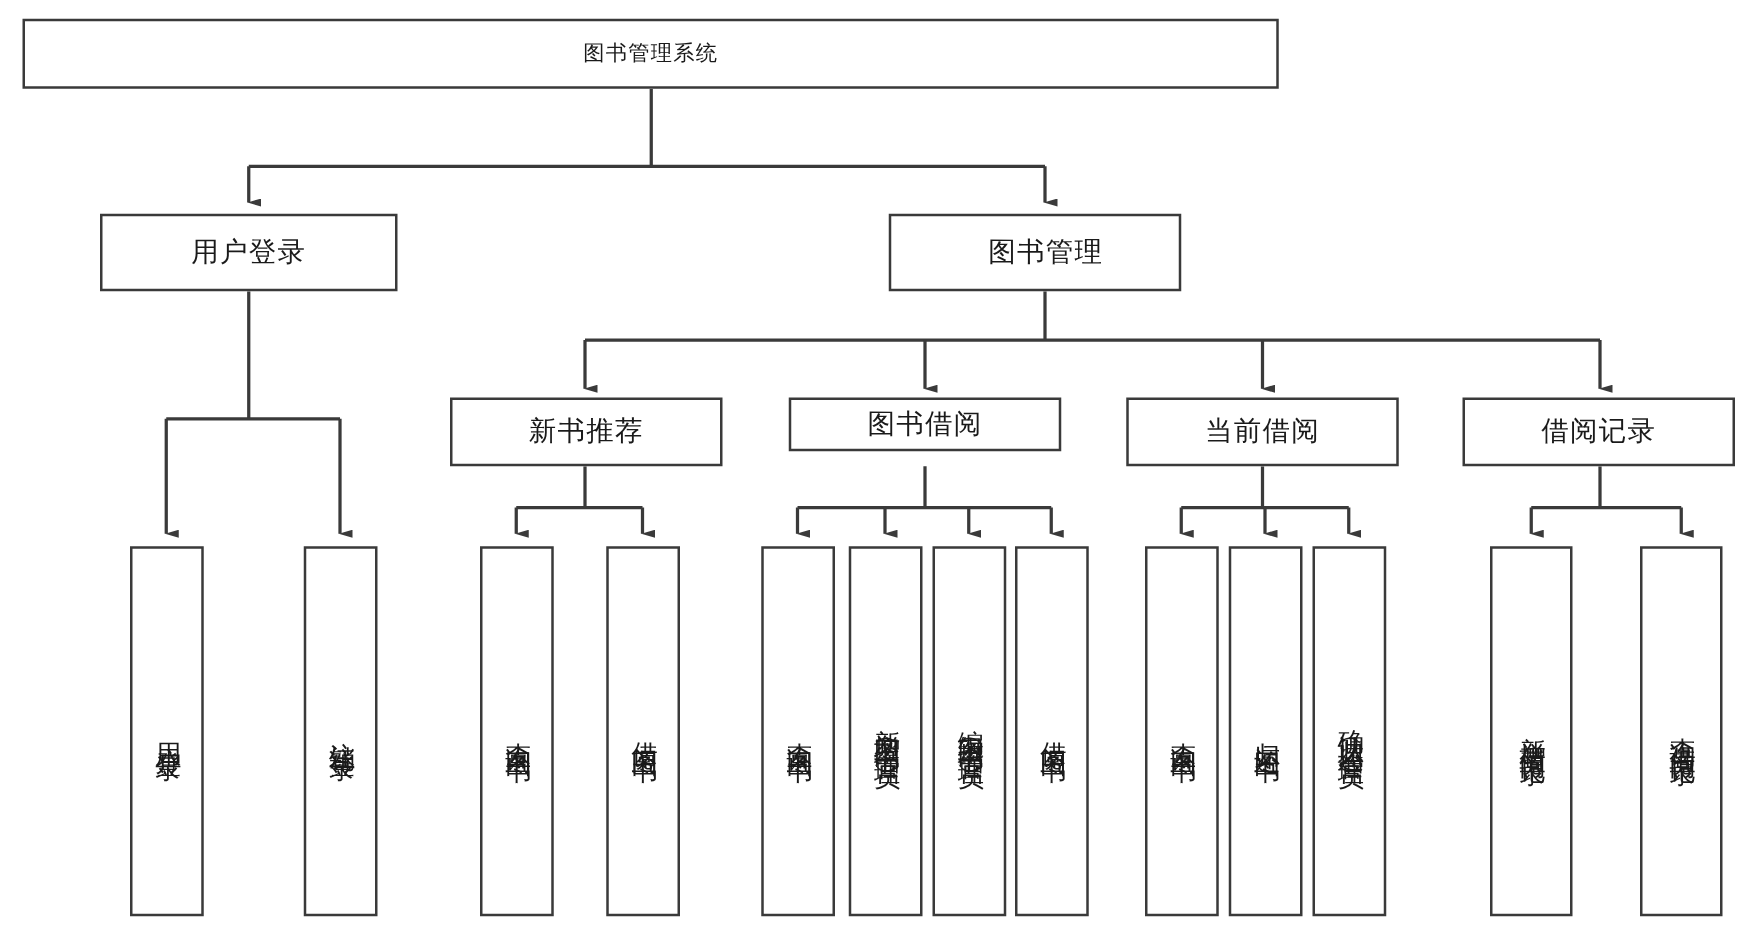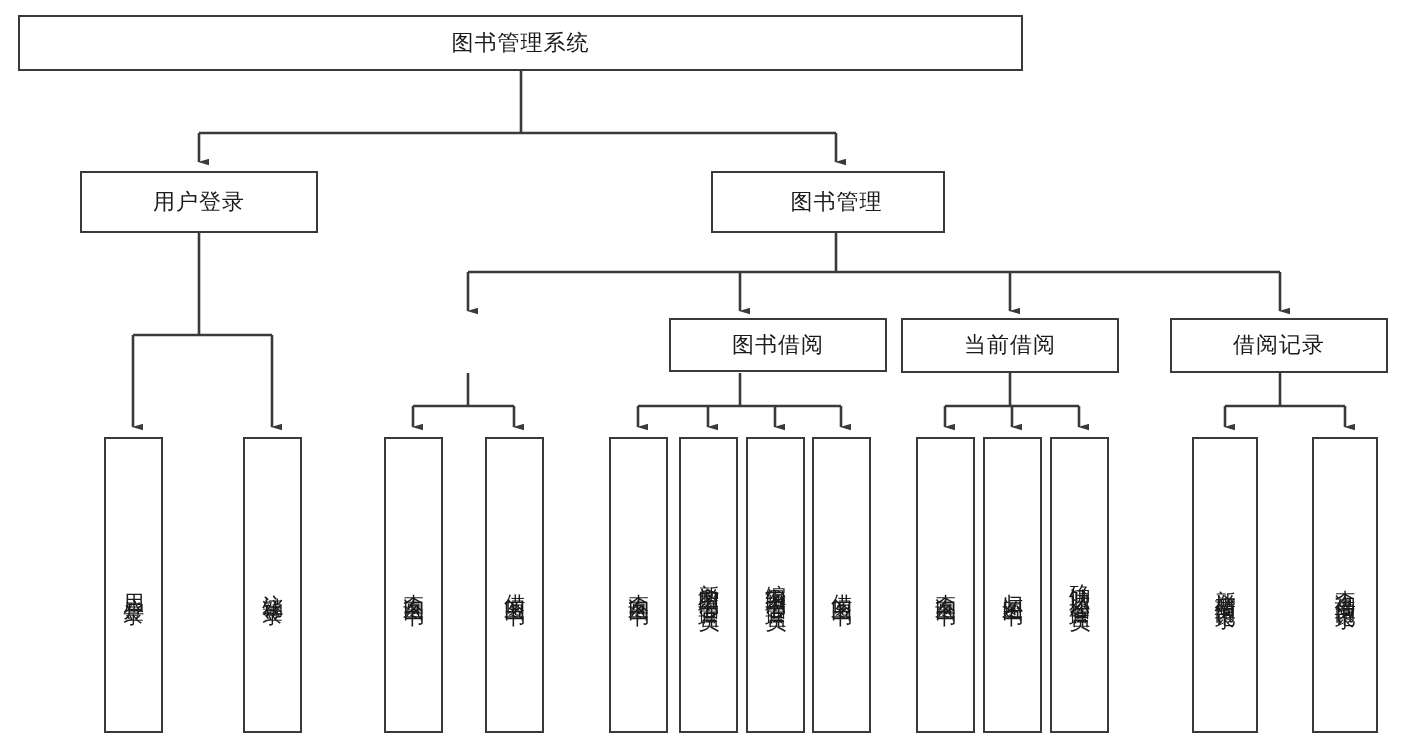"图书管理系统" .node.root { font-size: 22px -> 17px }
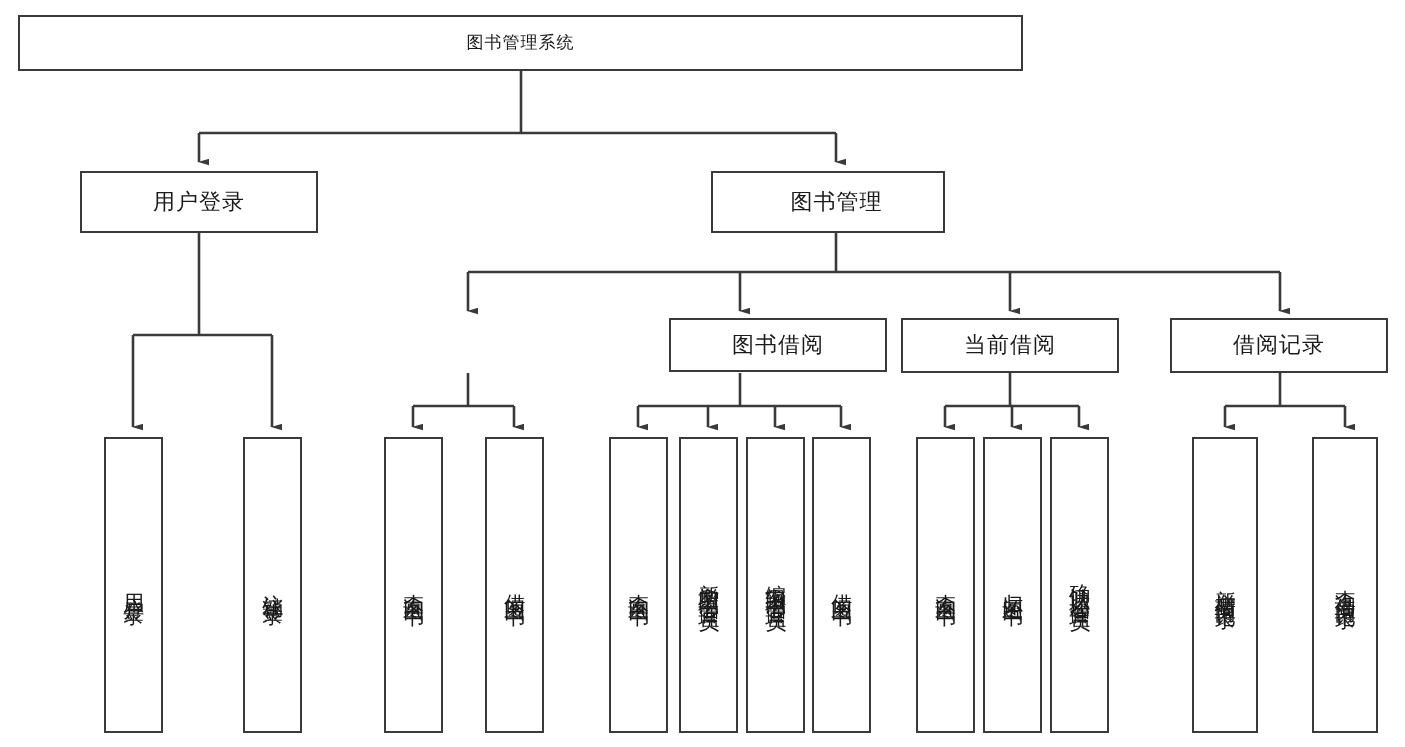"新书推荐" div.node { html: none -> <div> <span>新书推荐</span> </div> }
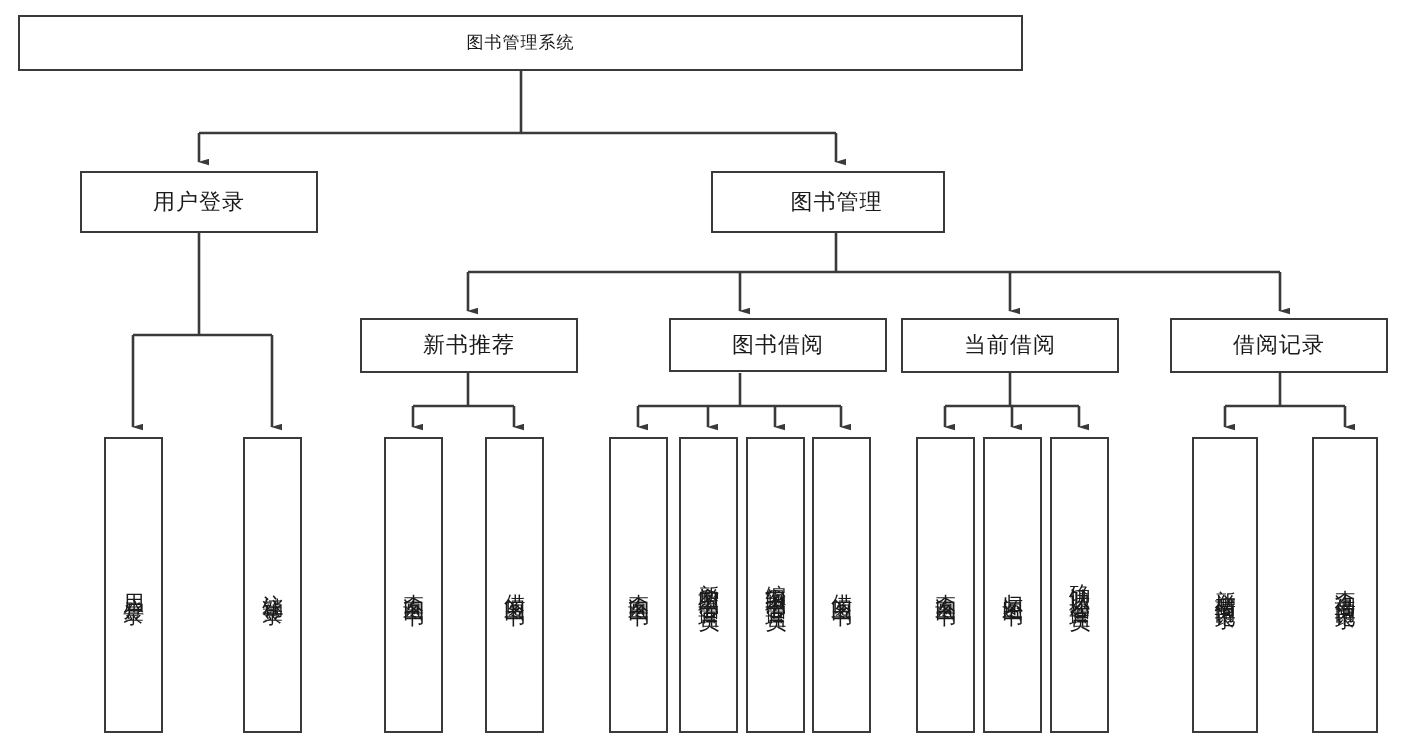"图书借阅" div.node { height: 54px -> 43px; margin-left: 38px -> none }
